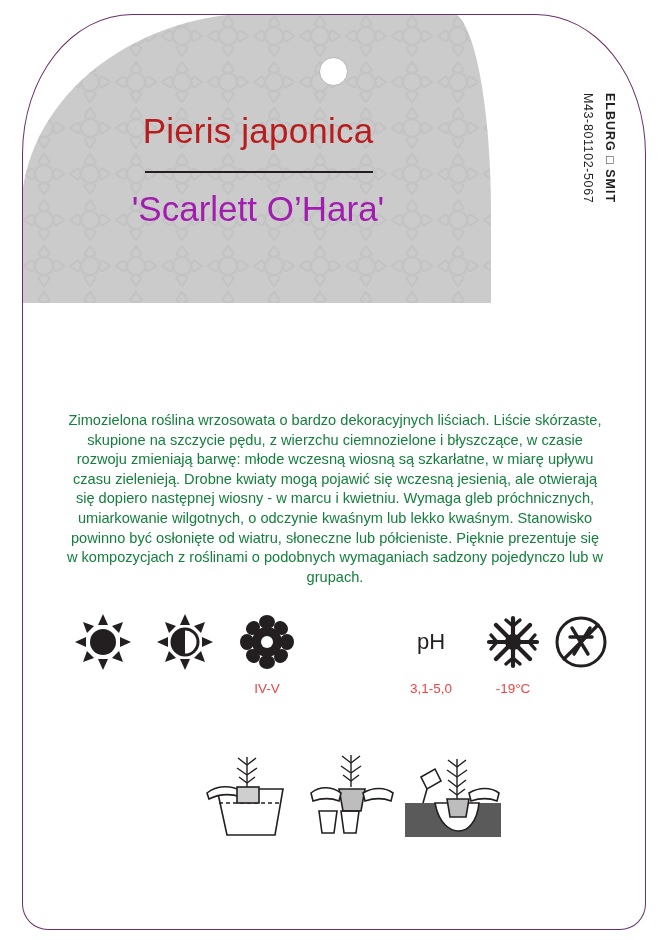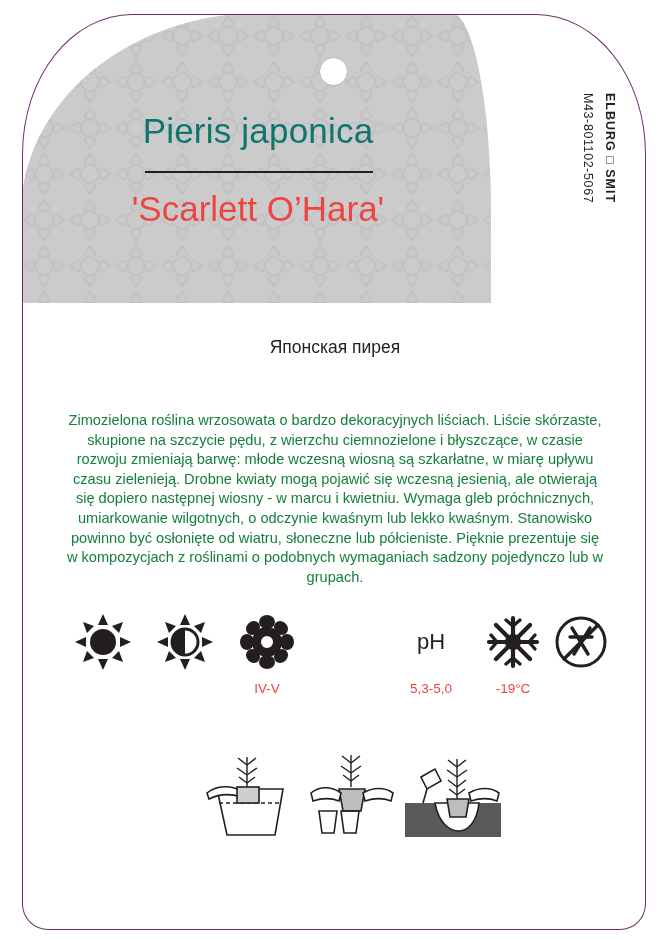"Pieris japonica" #species { color: #0f766e -> #b91c1c }
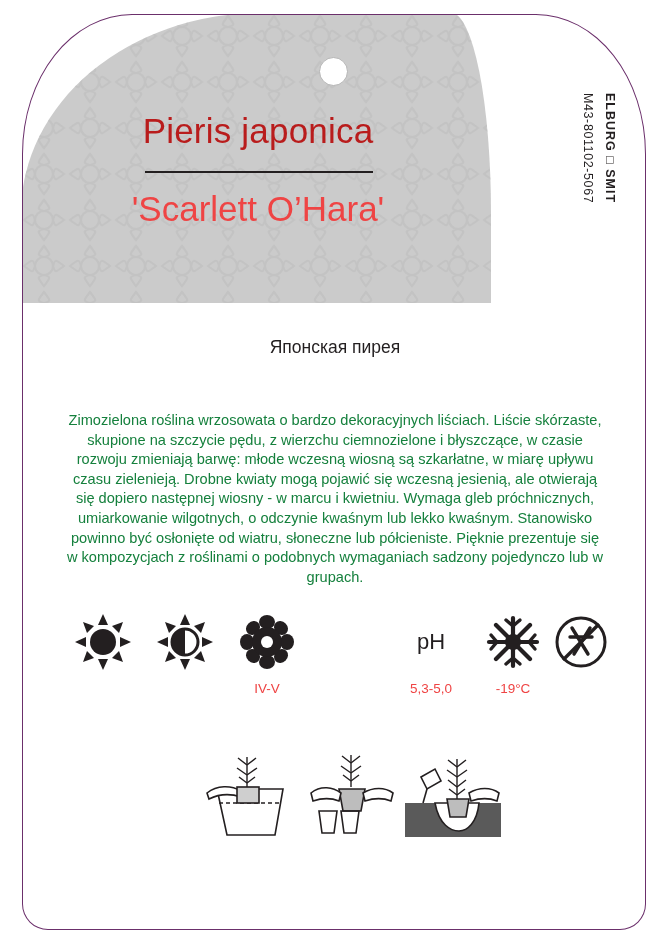"'Scarlett O’Hara'" #cultivar { color: #ef4444 -> #a21caf }
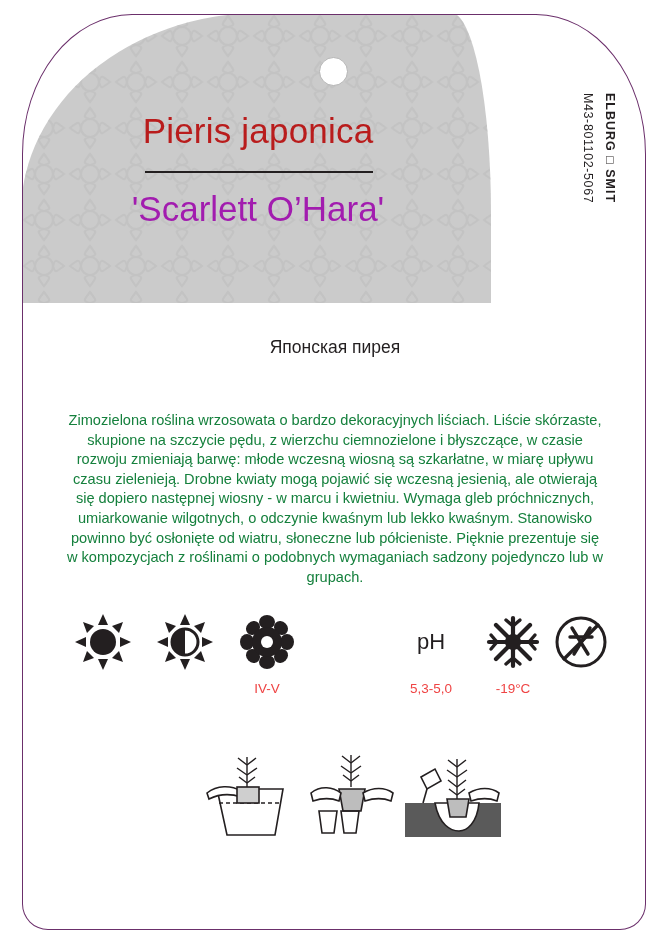"Японская пирея" div { html: <div>Японская пирея</div> -> none }
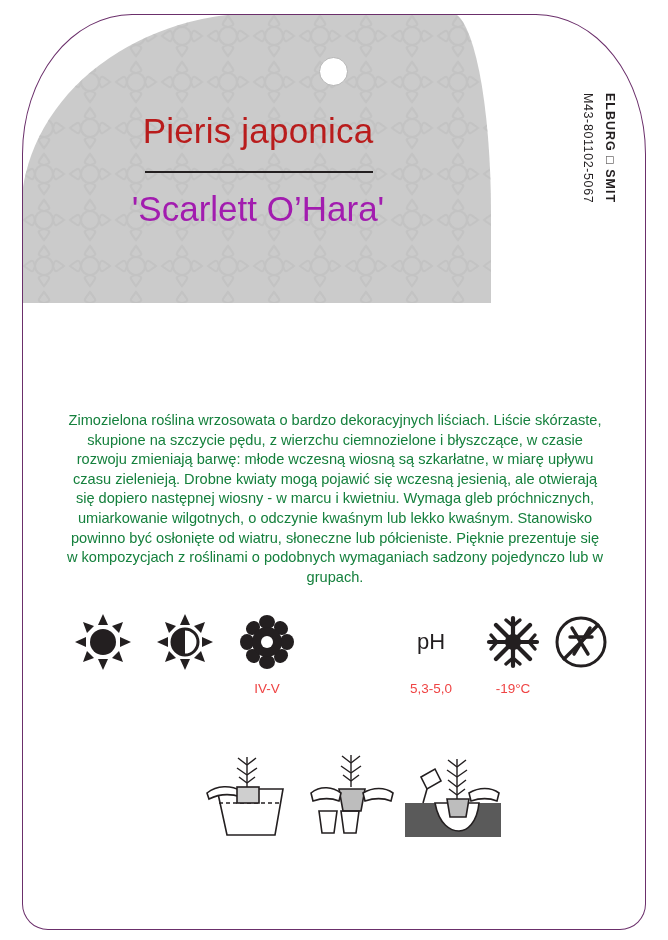"5,3-5,0" div.icon-label { text: 5,3-5,0 -> 3,1-5,0 }
